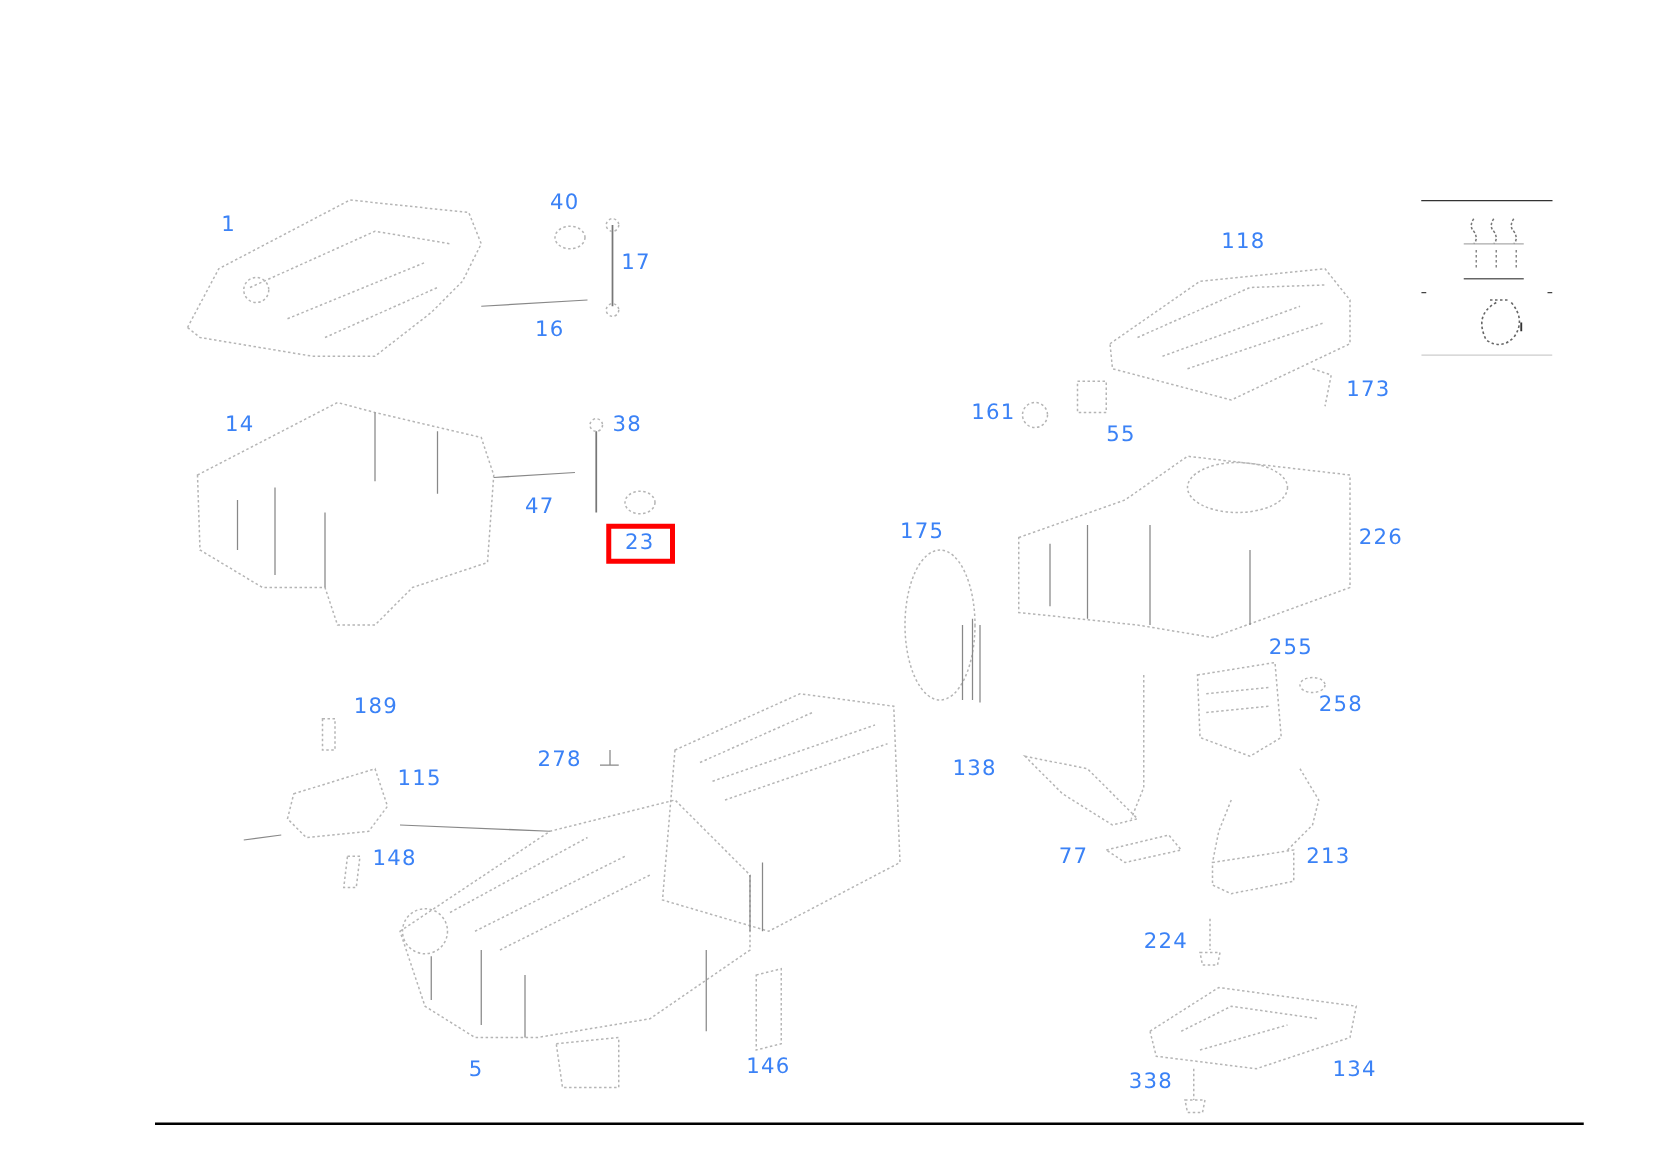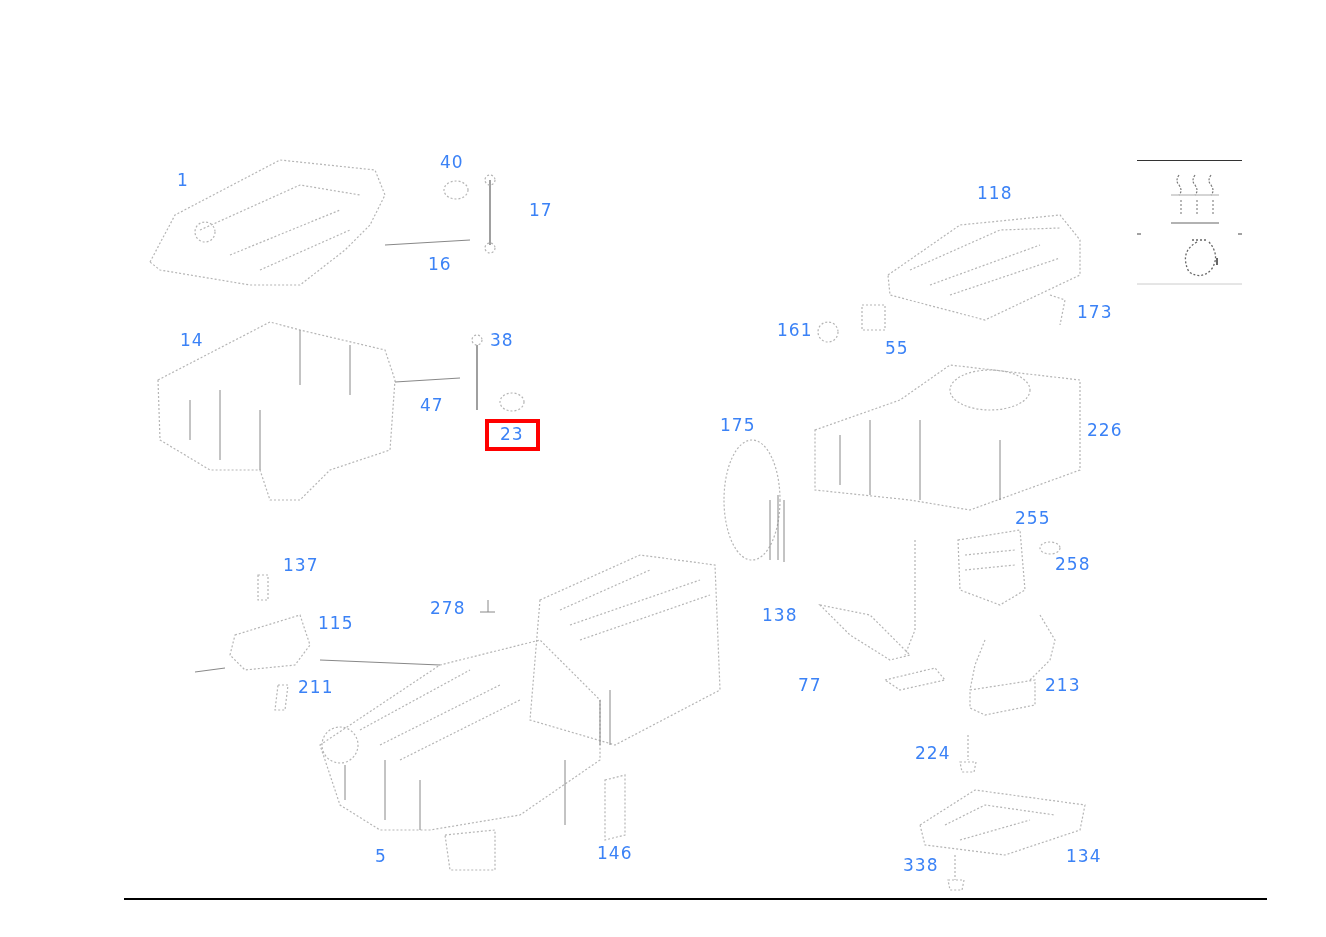"17" span.label { left: 529px -> 497px }
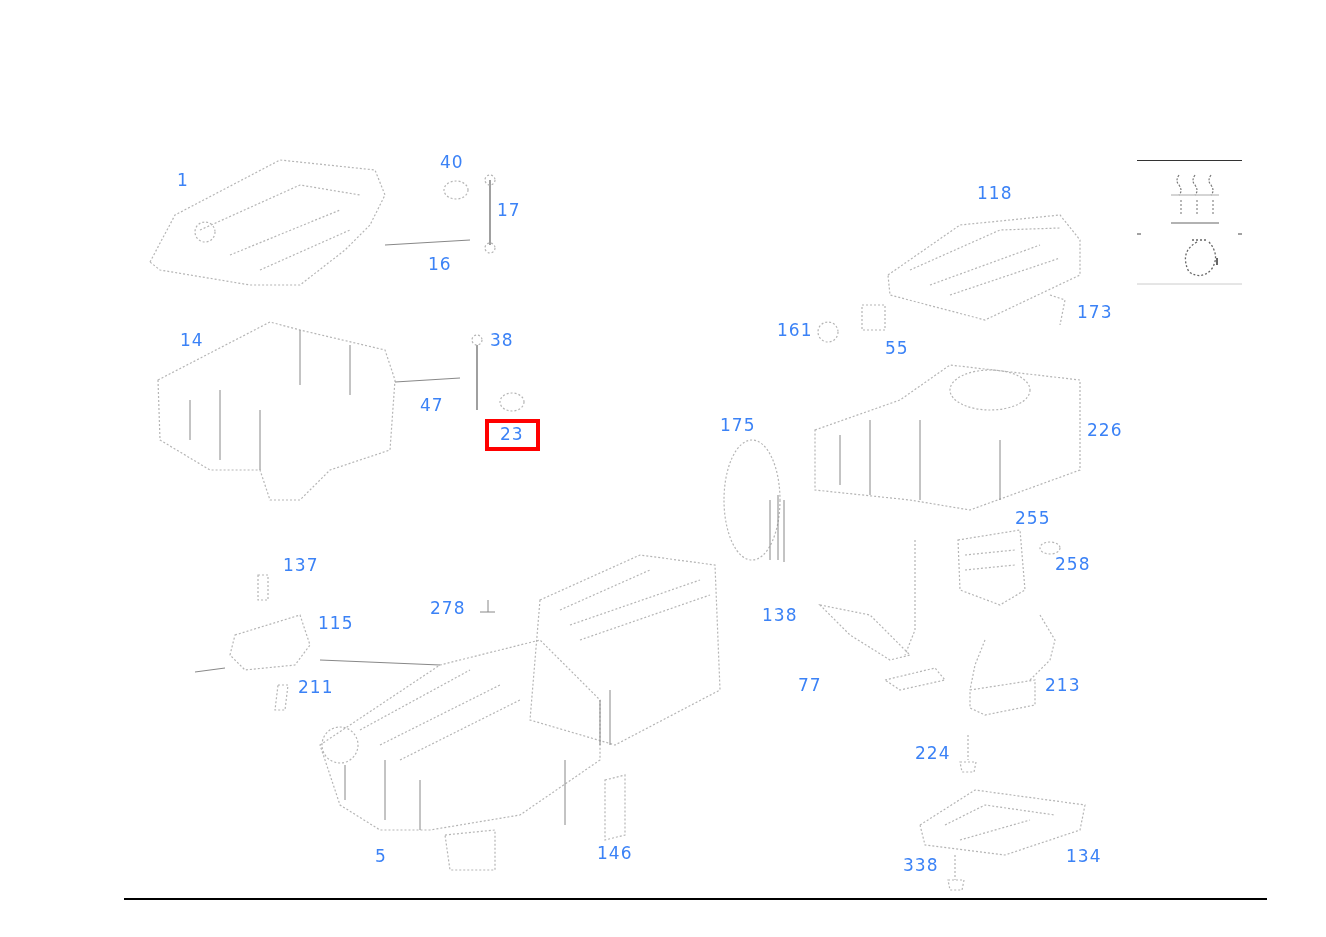"137" span.label { text: 137 -> 189 }
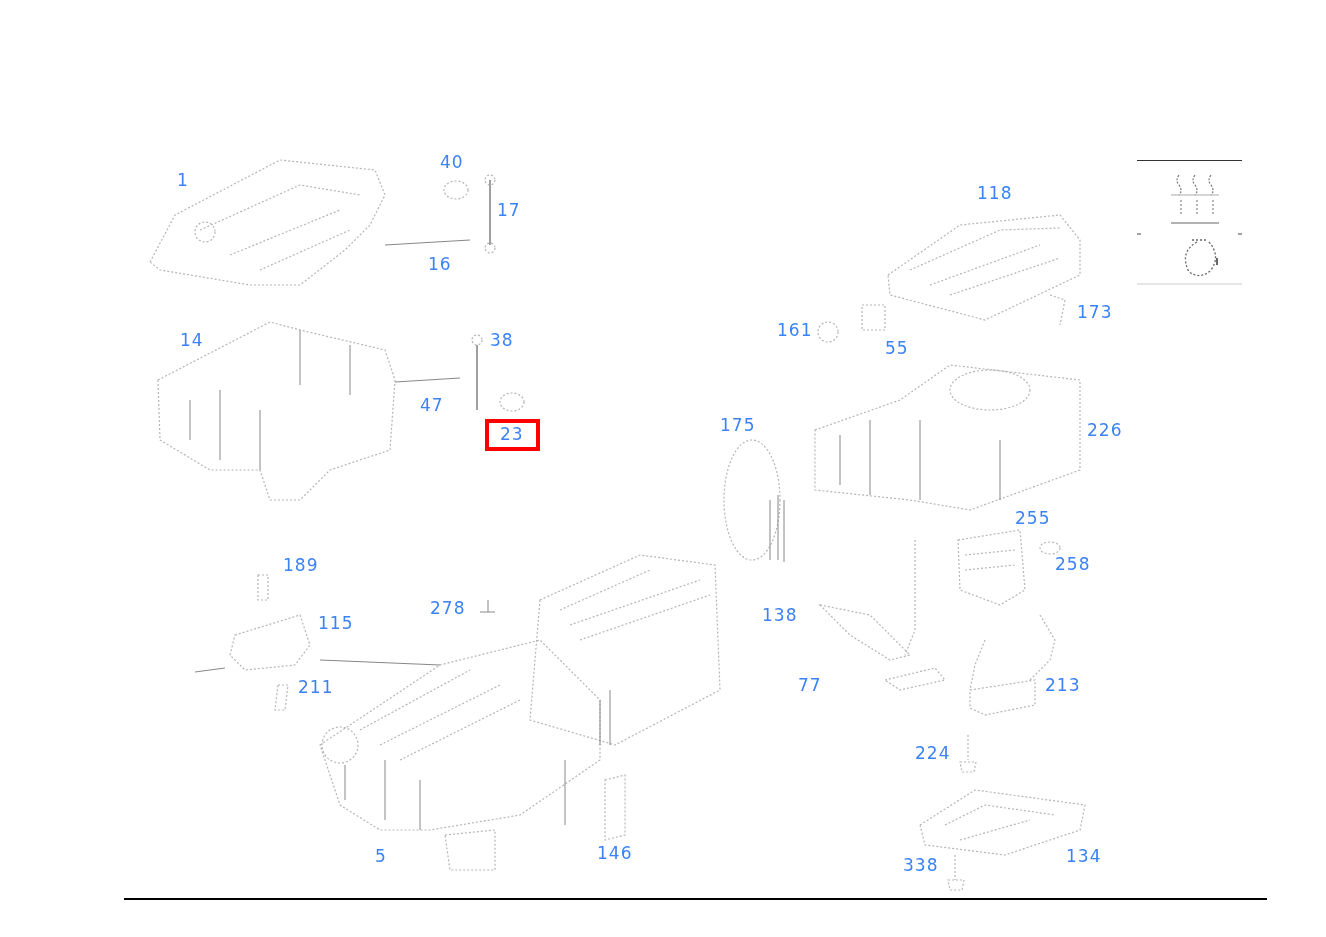"211" span.label { text: 211 -> 148 }
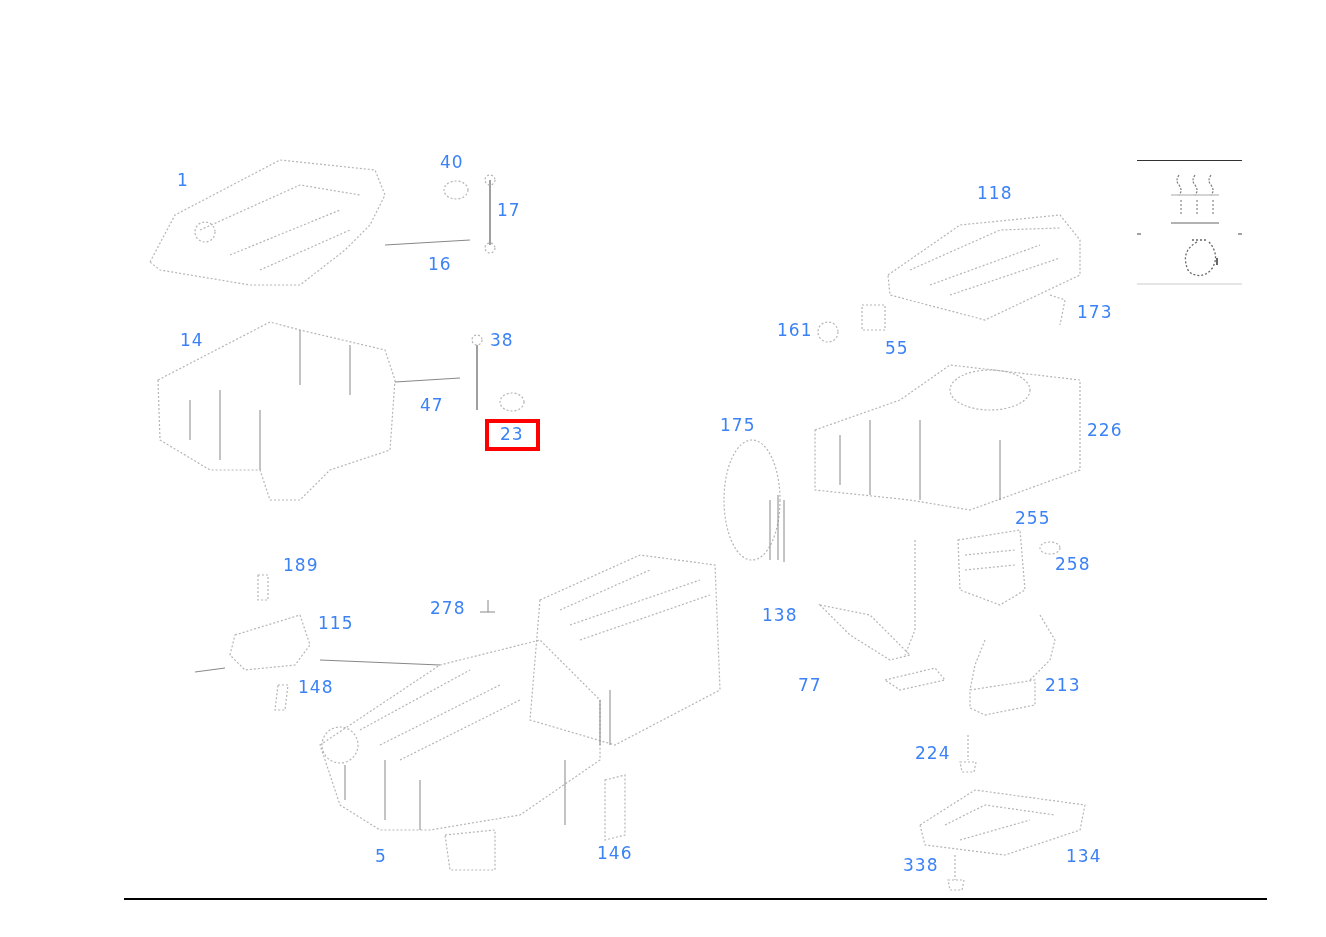"77" span.label { left: 798px -> 847px }
